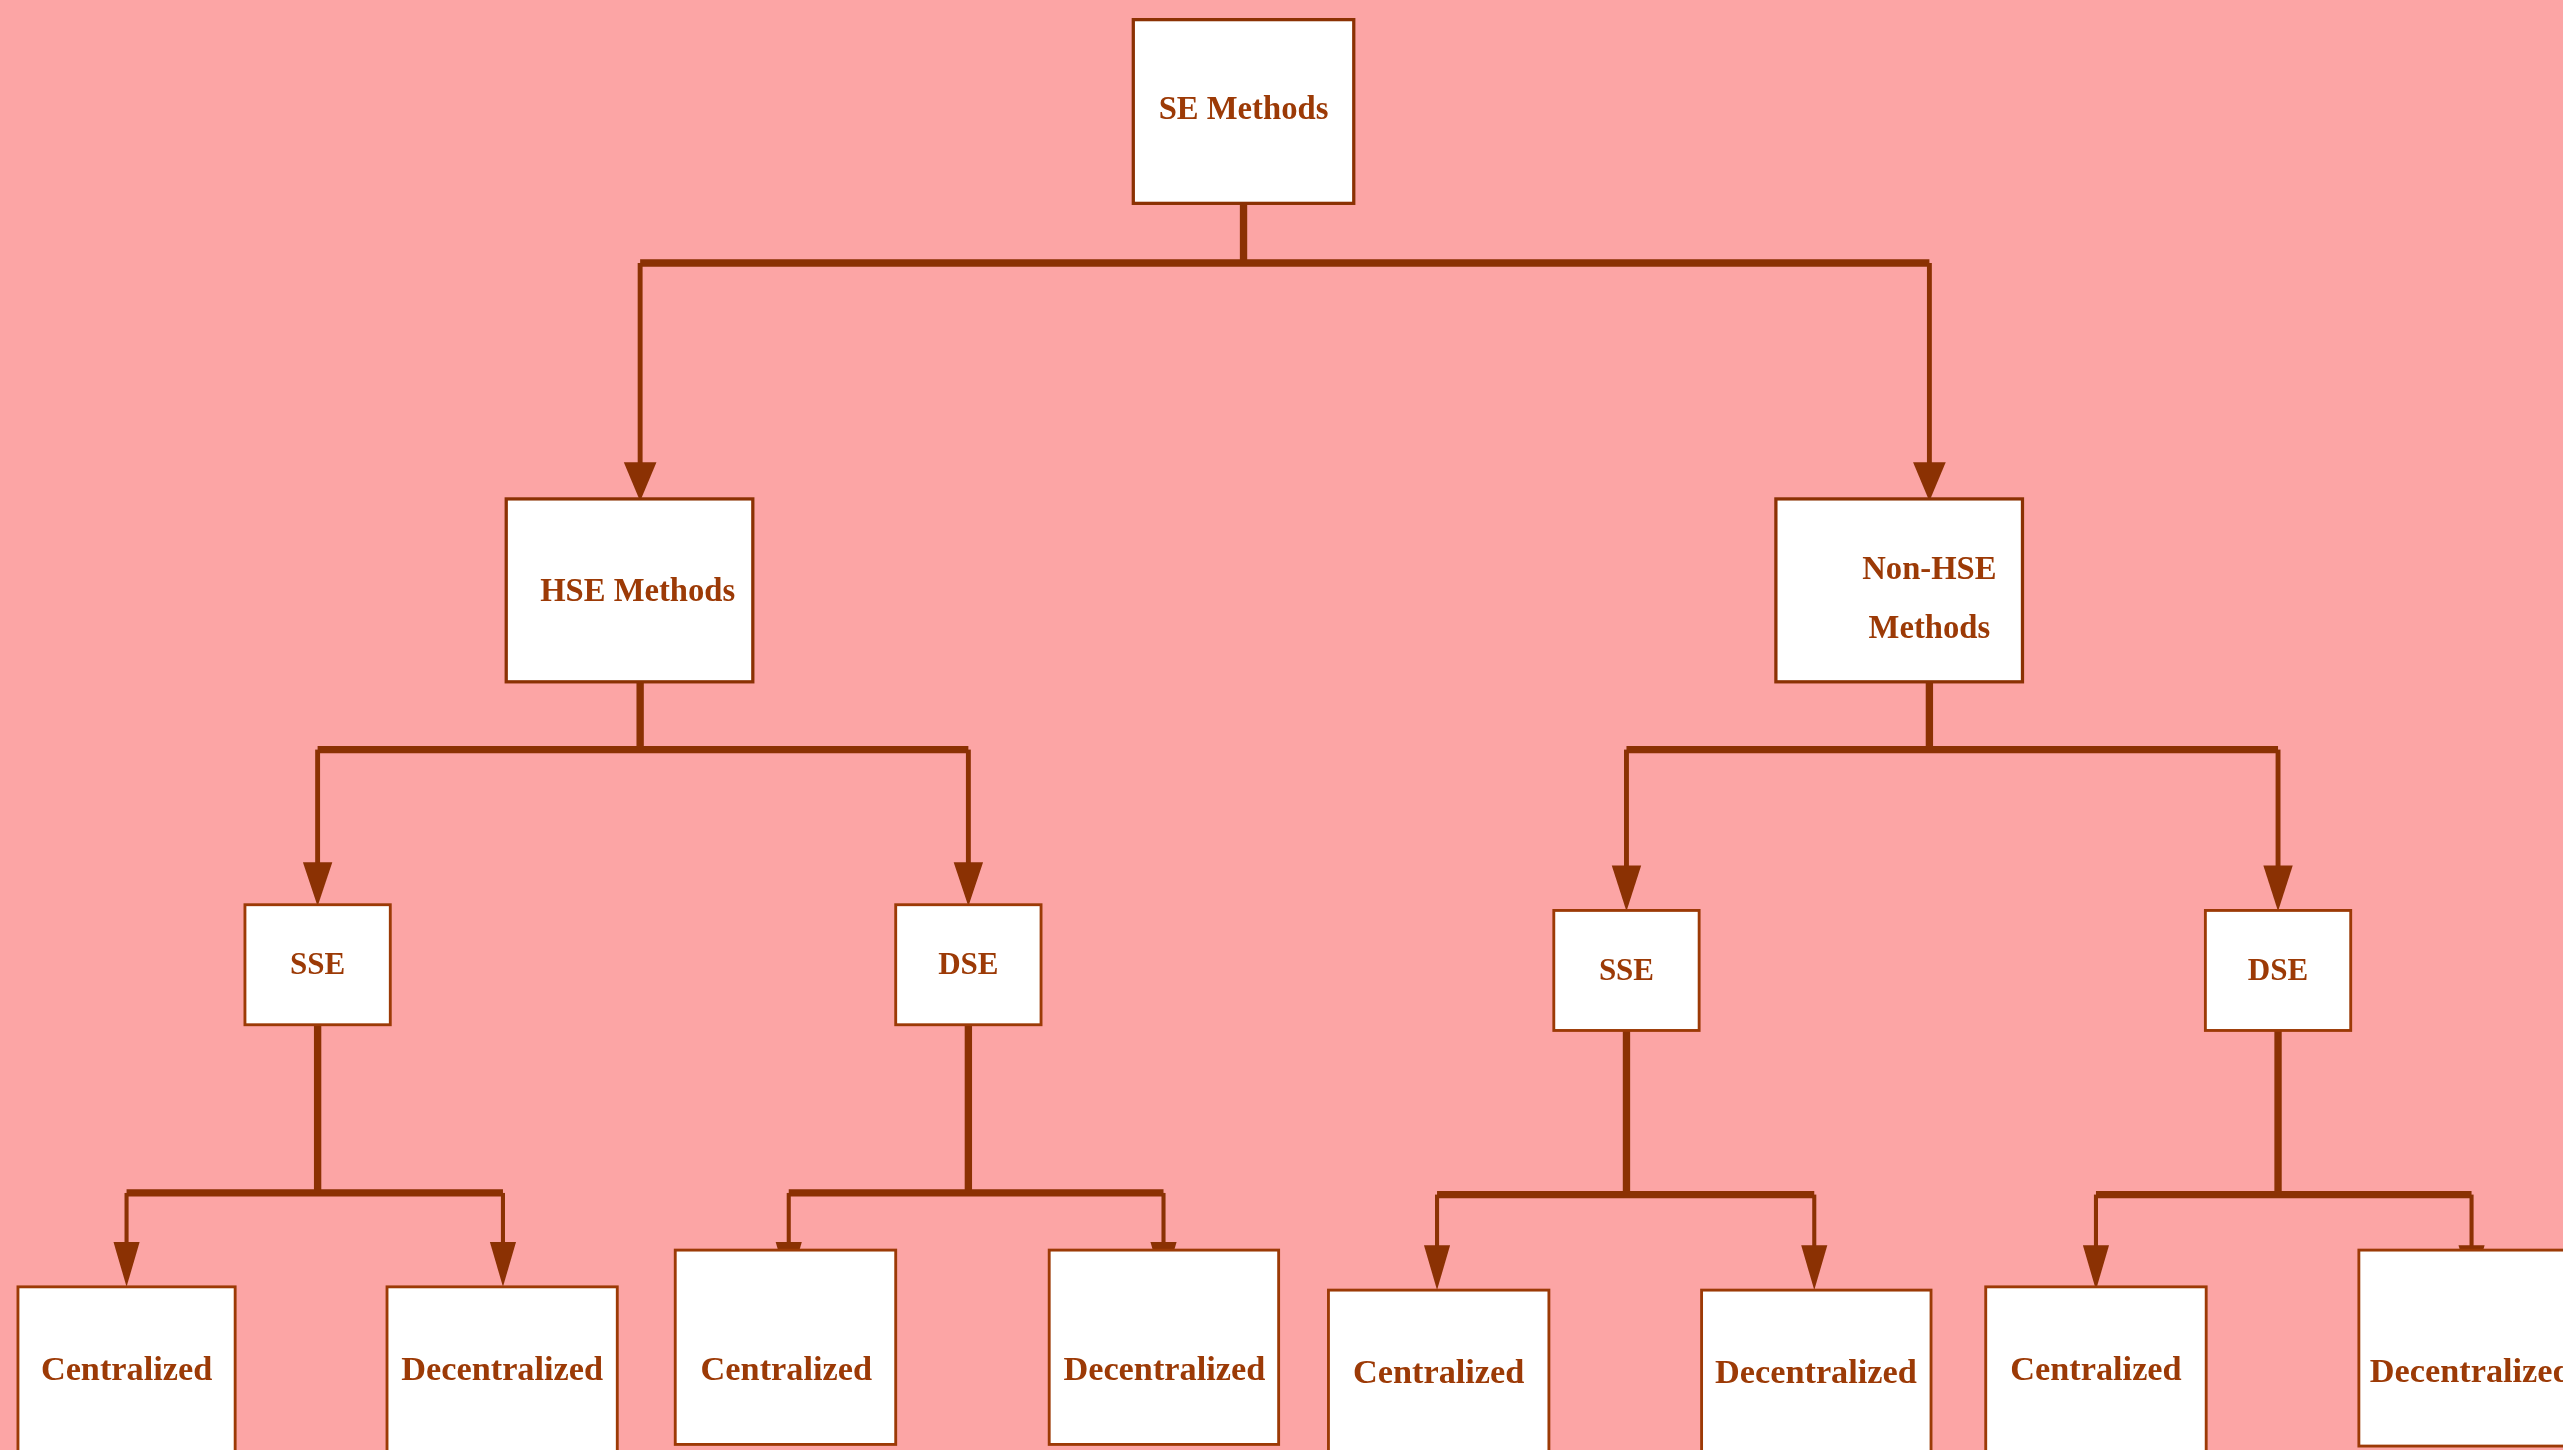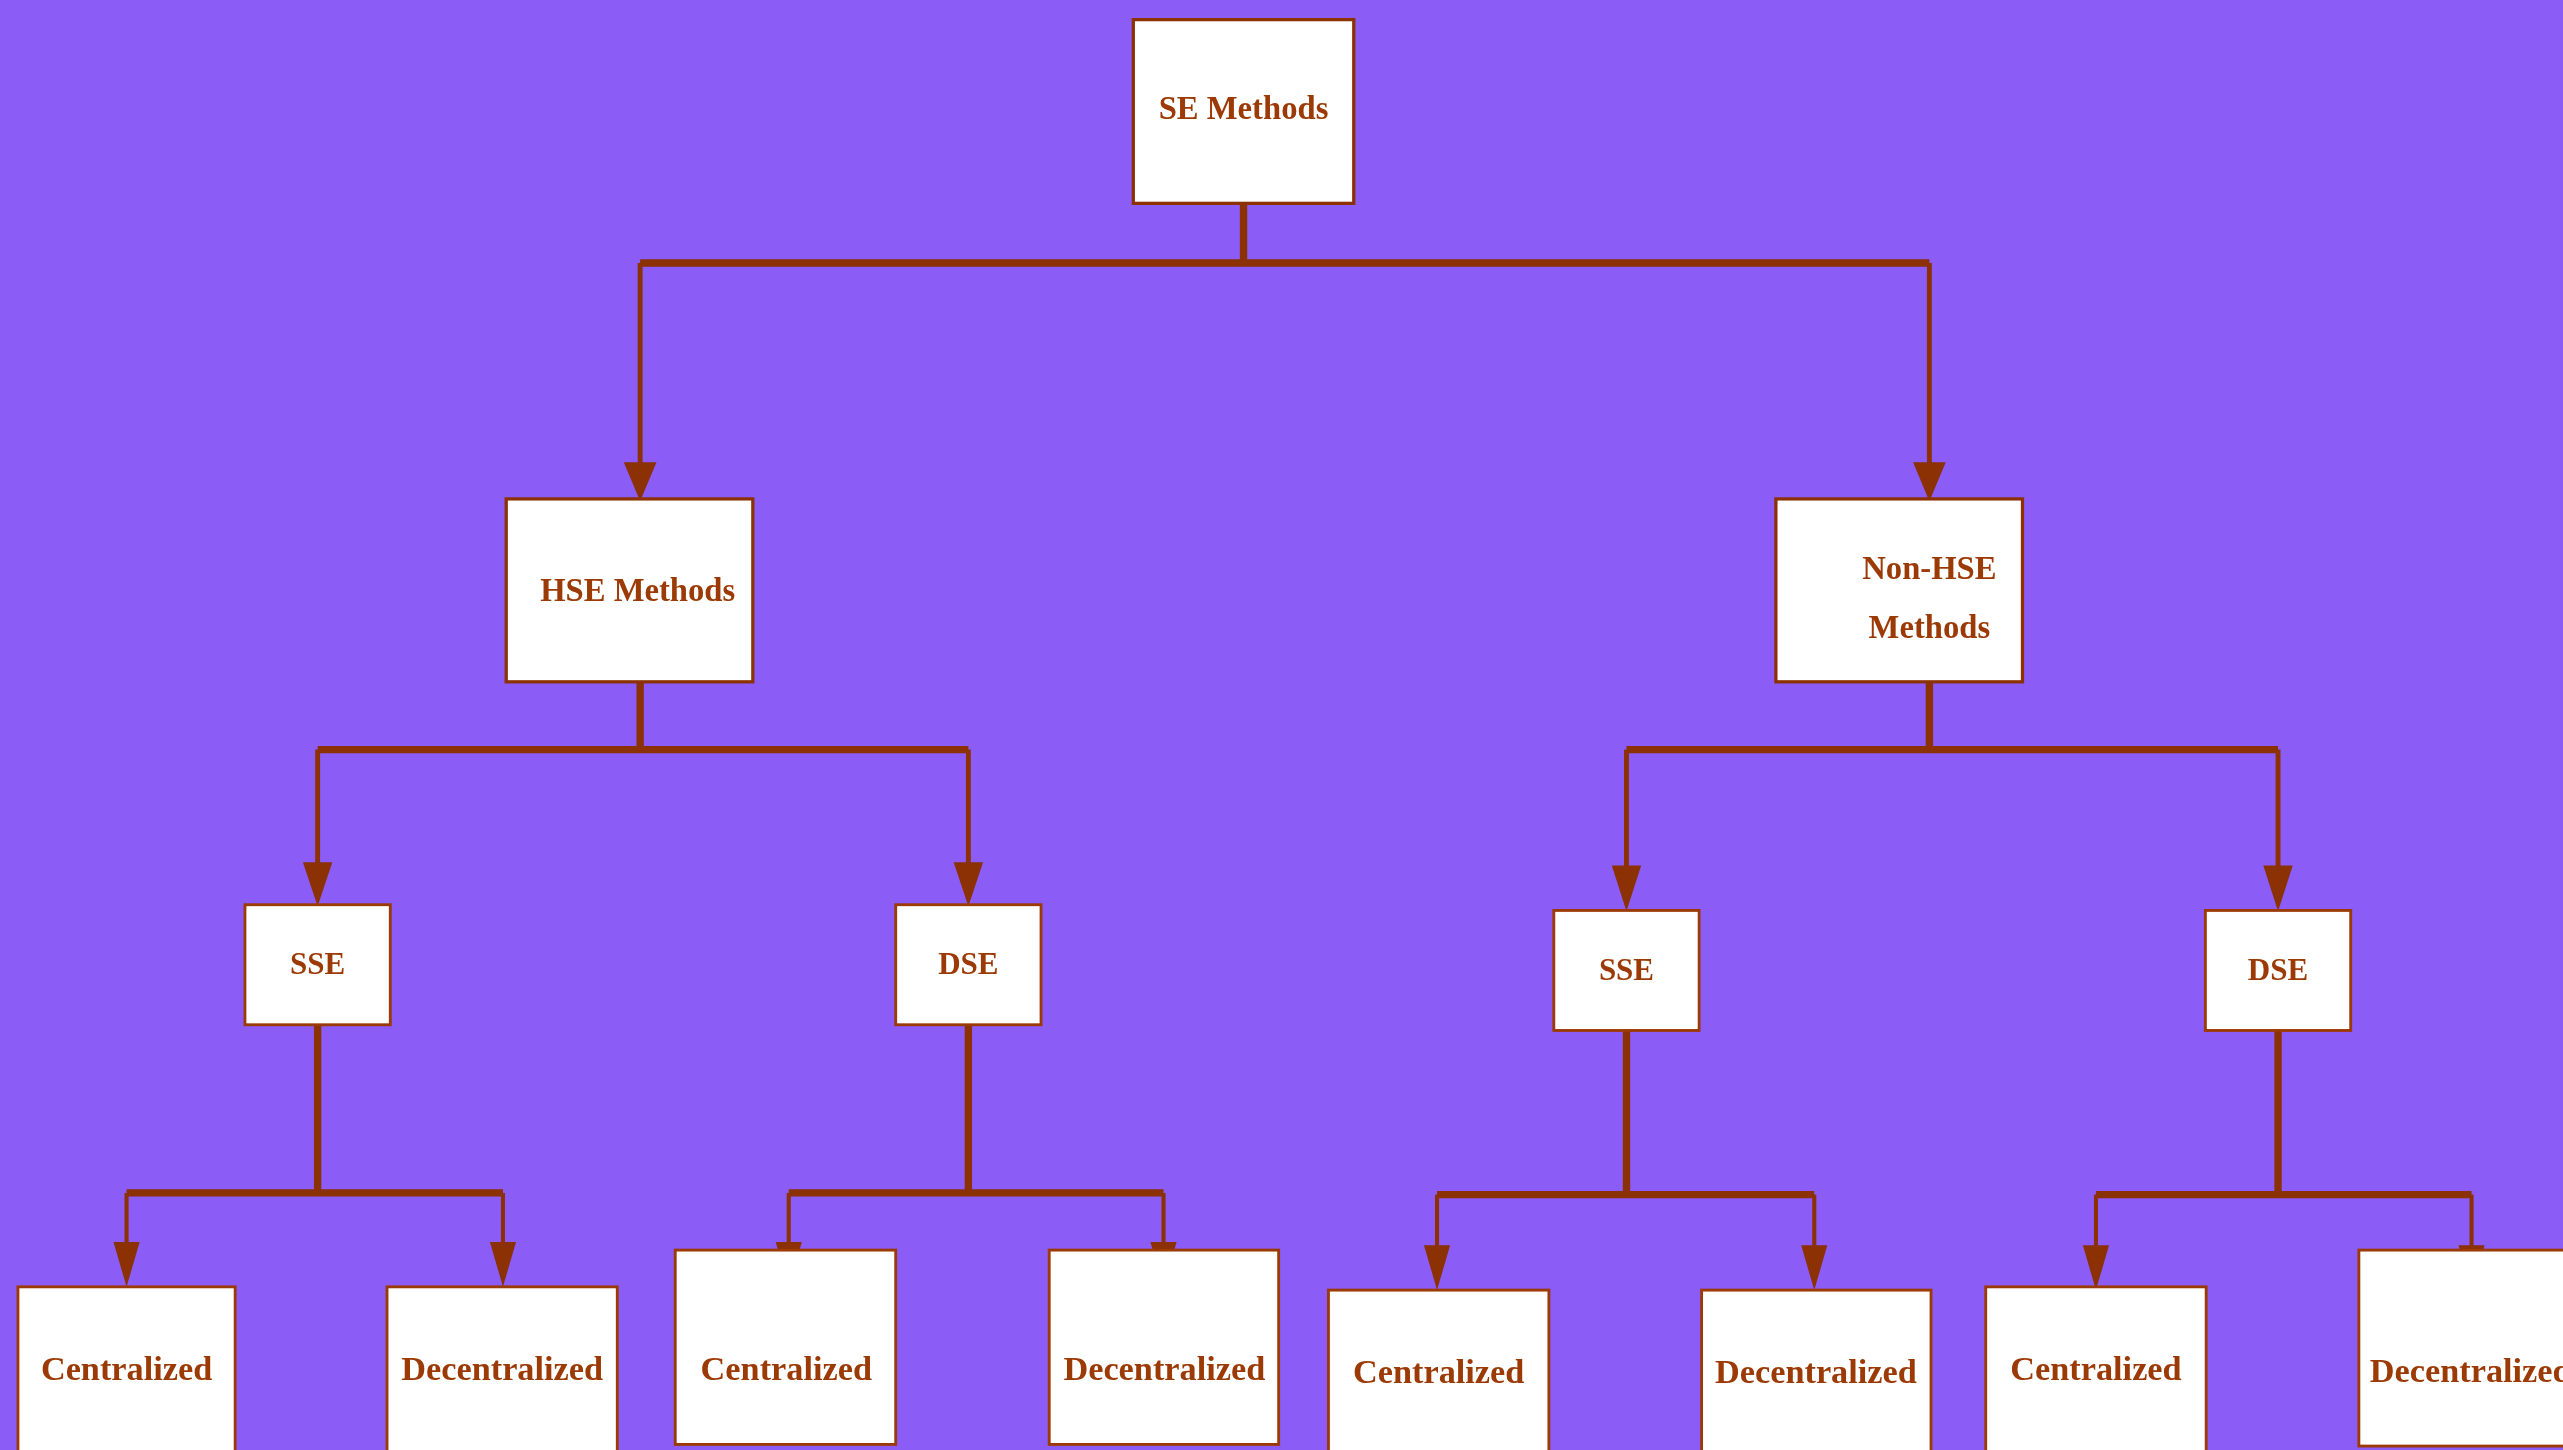"SE Methods" #diagram-root { background: #8b5cf6 -> #fca5a5 }
